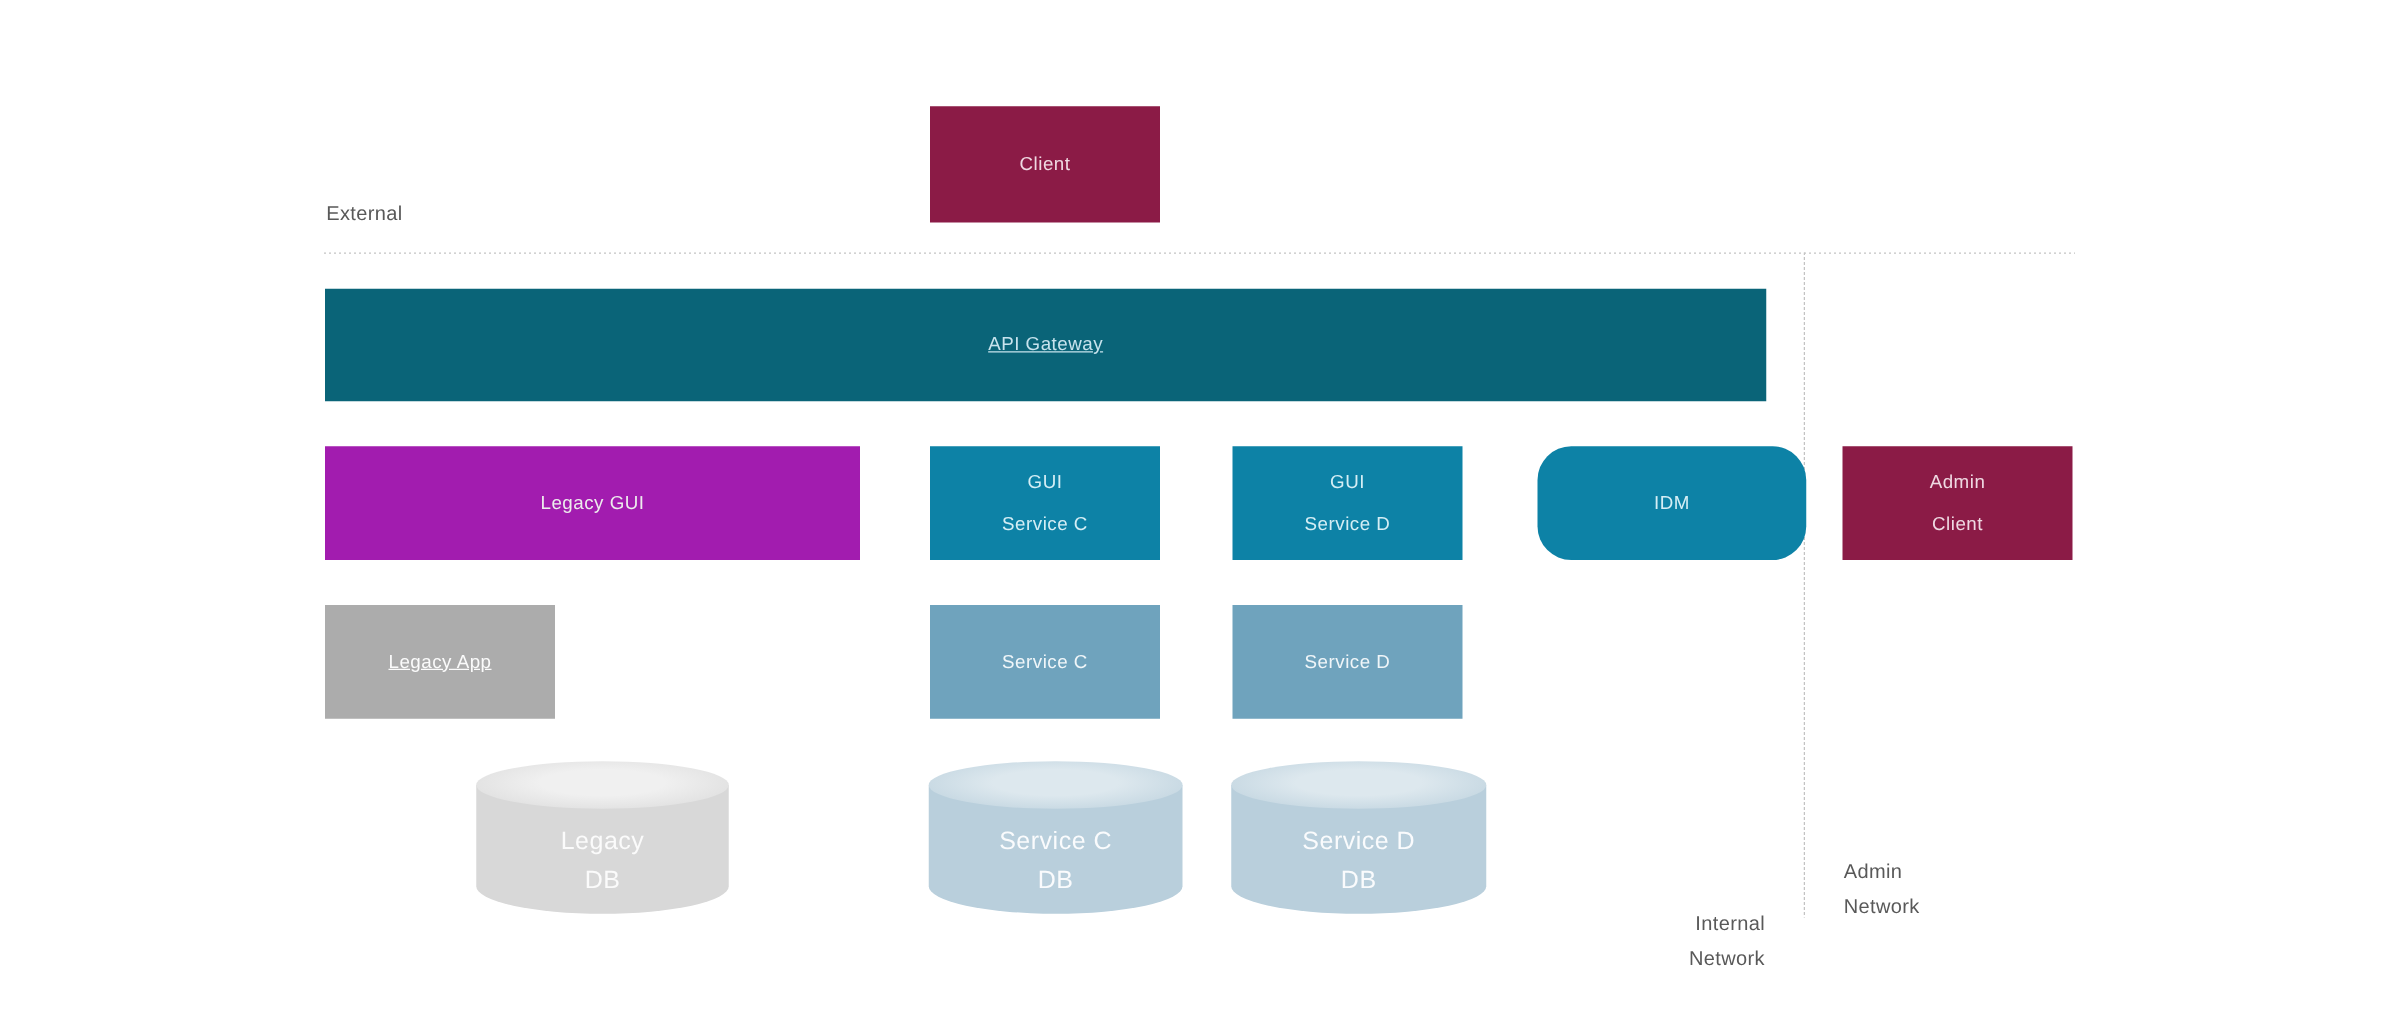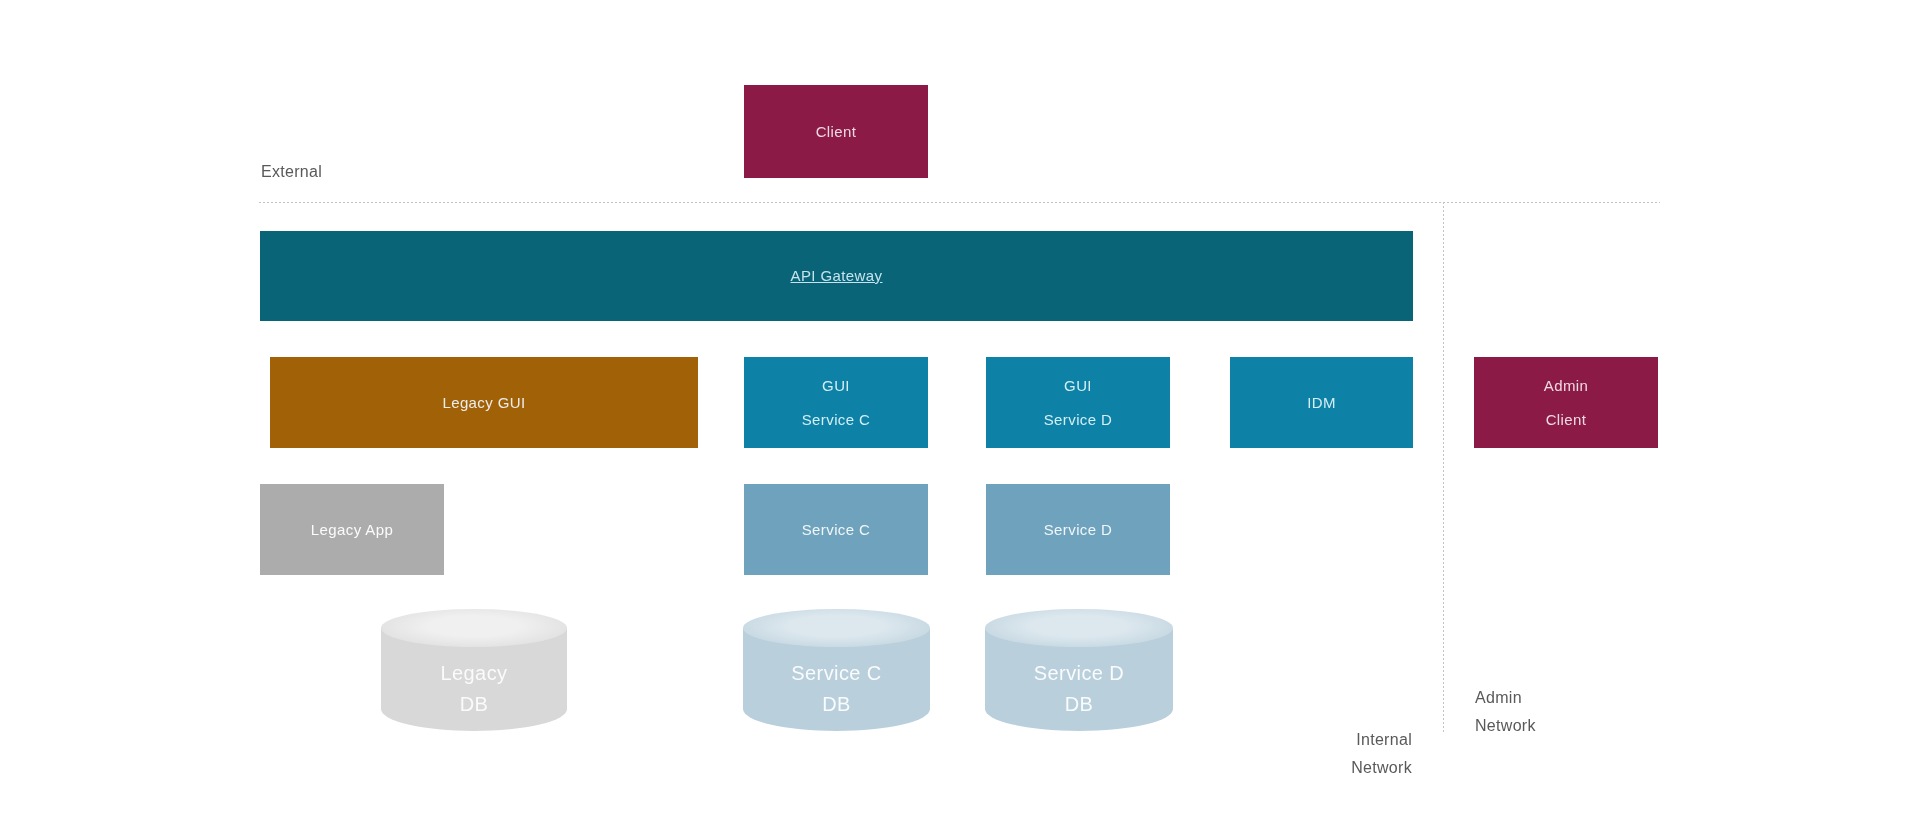"Legacy GUI" div.node { background-color: #a16207 -> #a21caf; margin-left: 10px -> none }
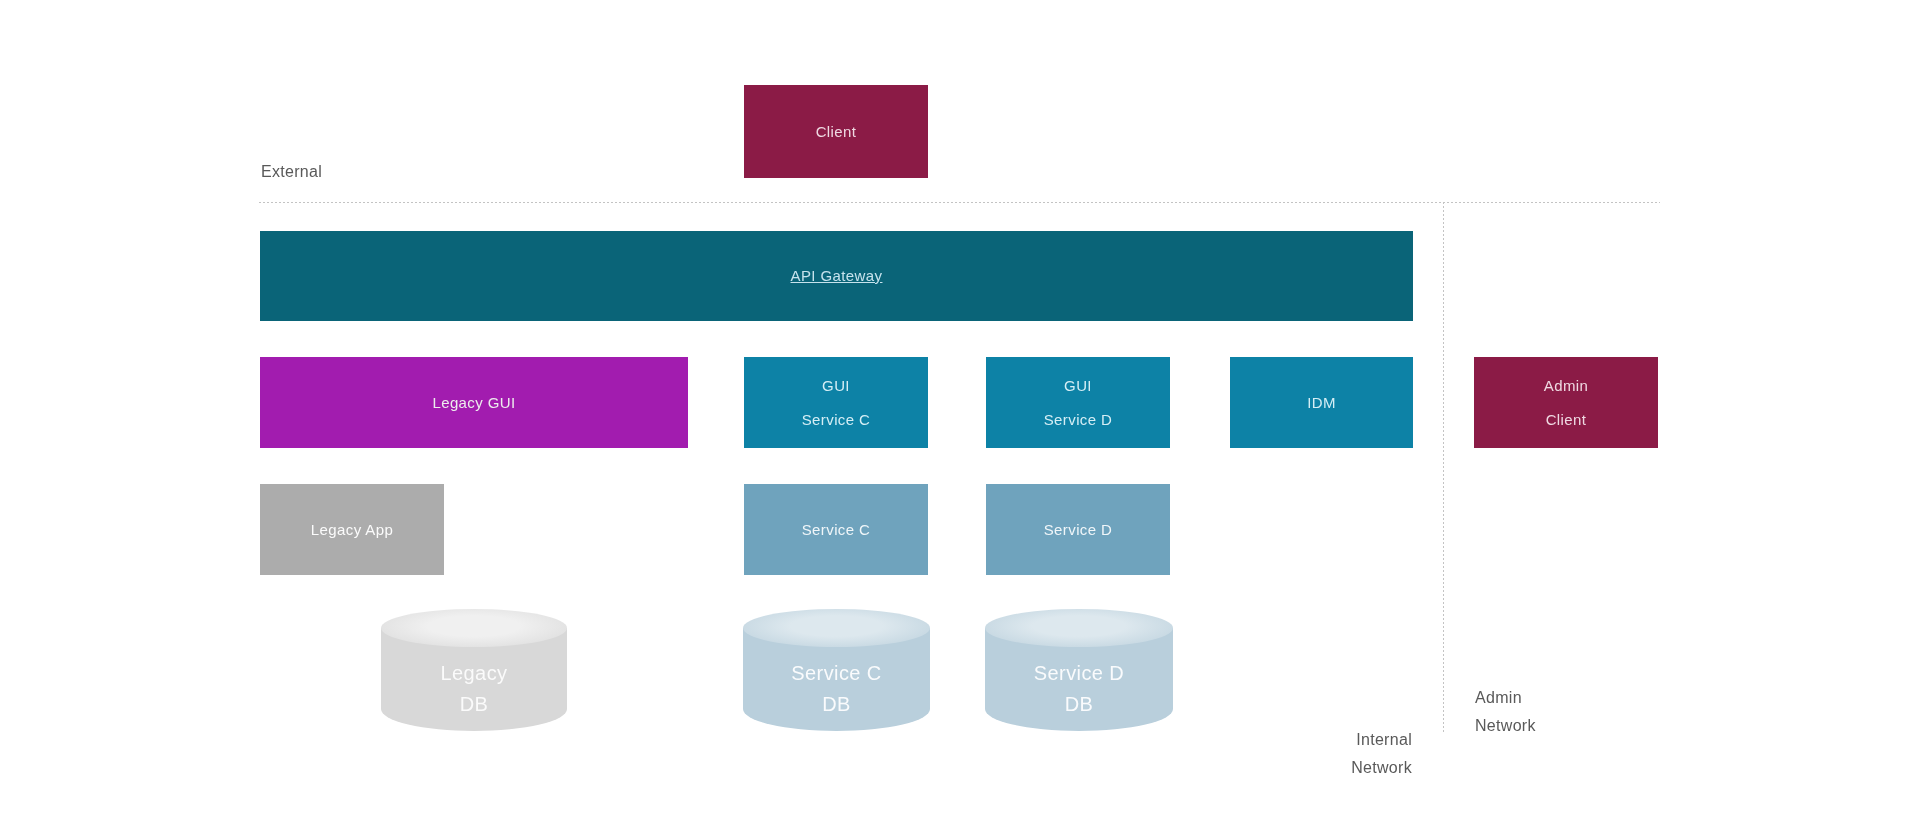"IDM" div.node { border-radius: none -> 27px; width: 183px -> 215px }
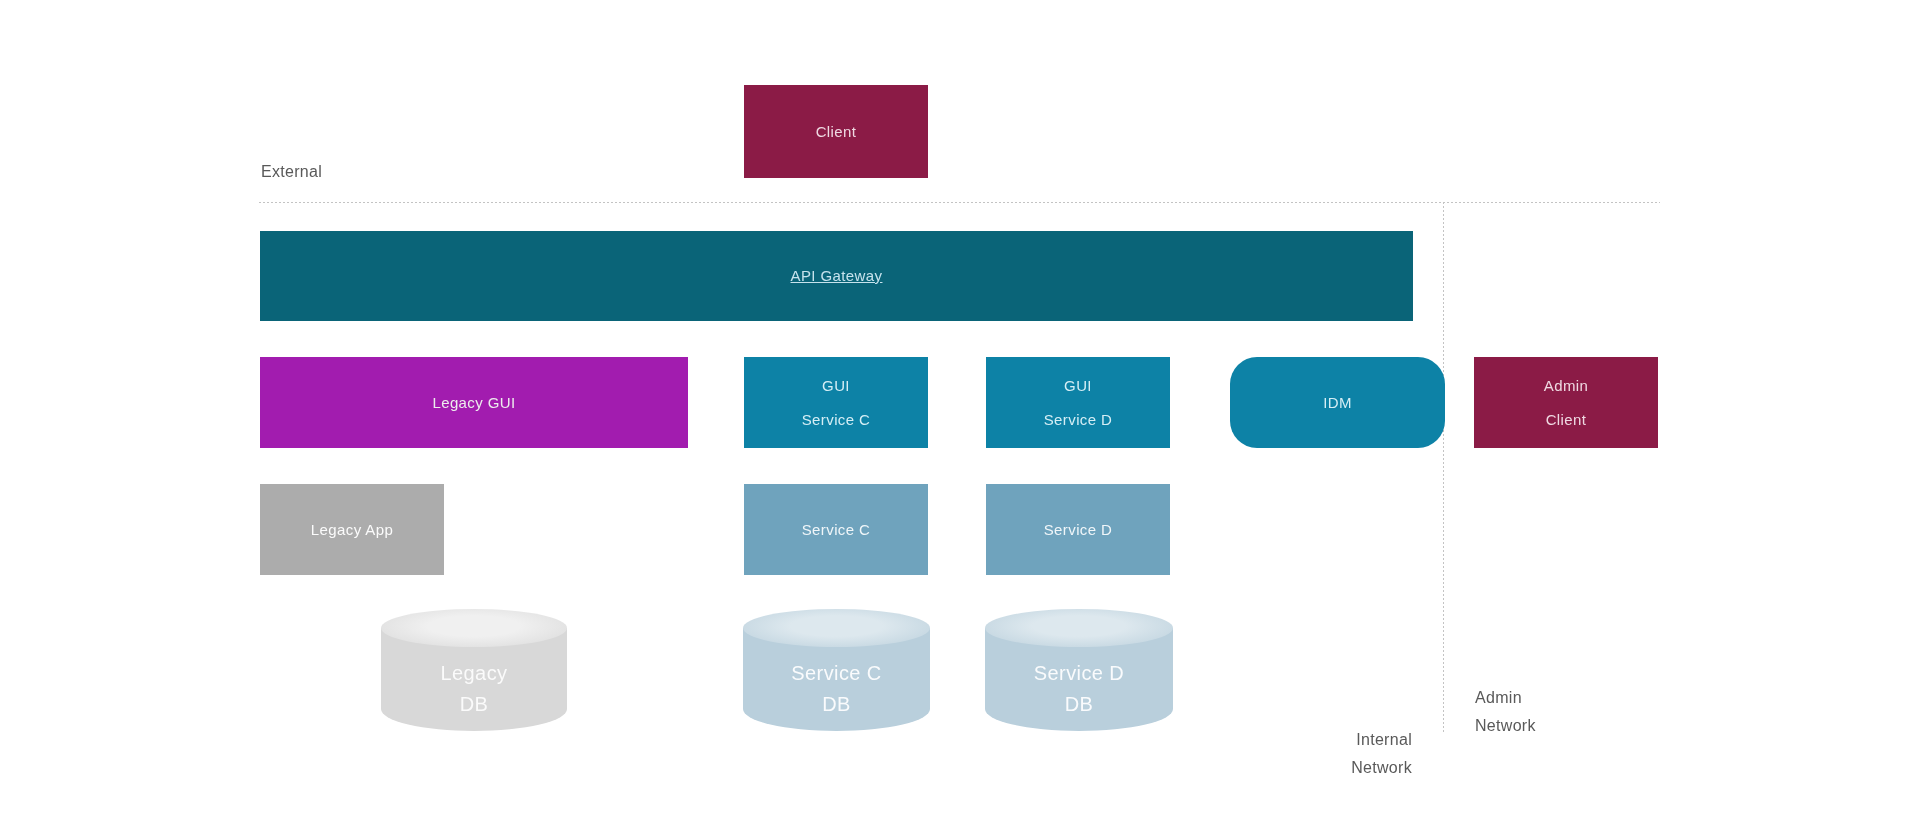"Legacy App" div.node { text-decoration: none -> underline }
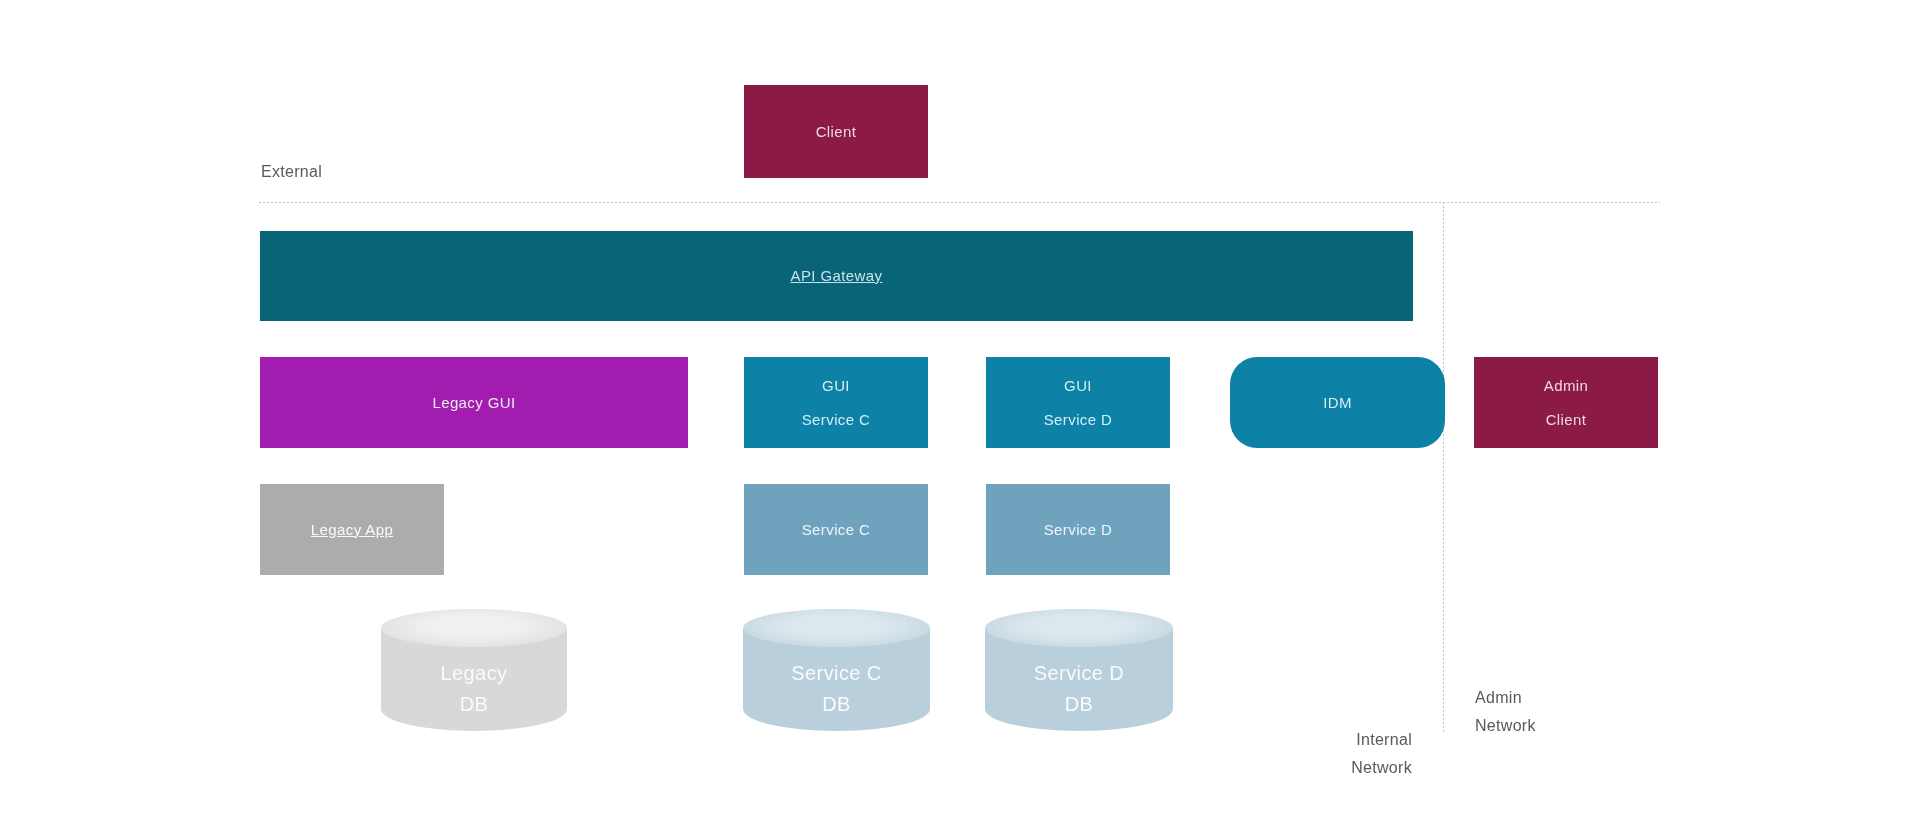"Legacy" .cylinder { padding-left: none -> 16px }
